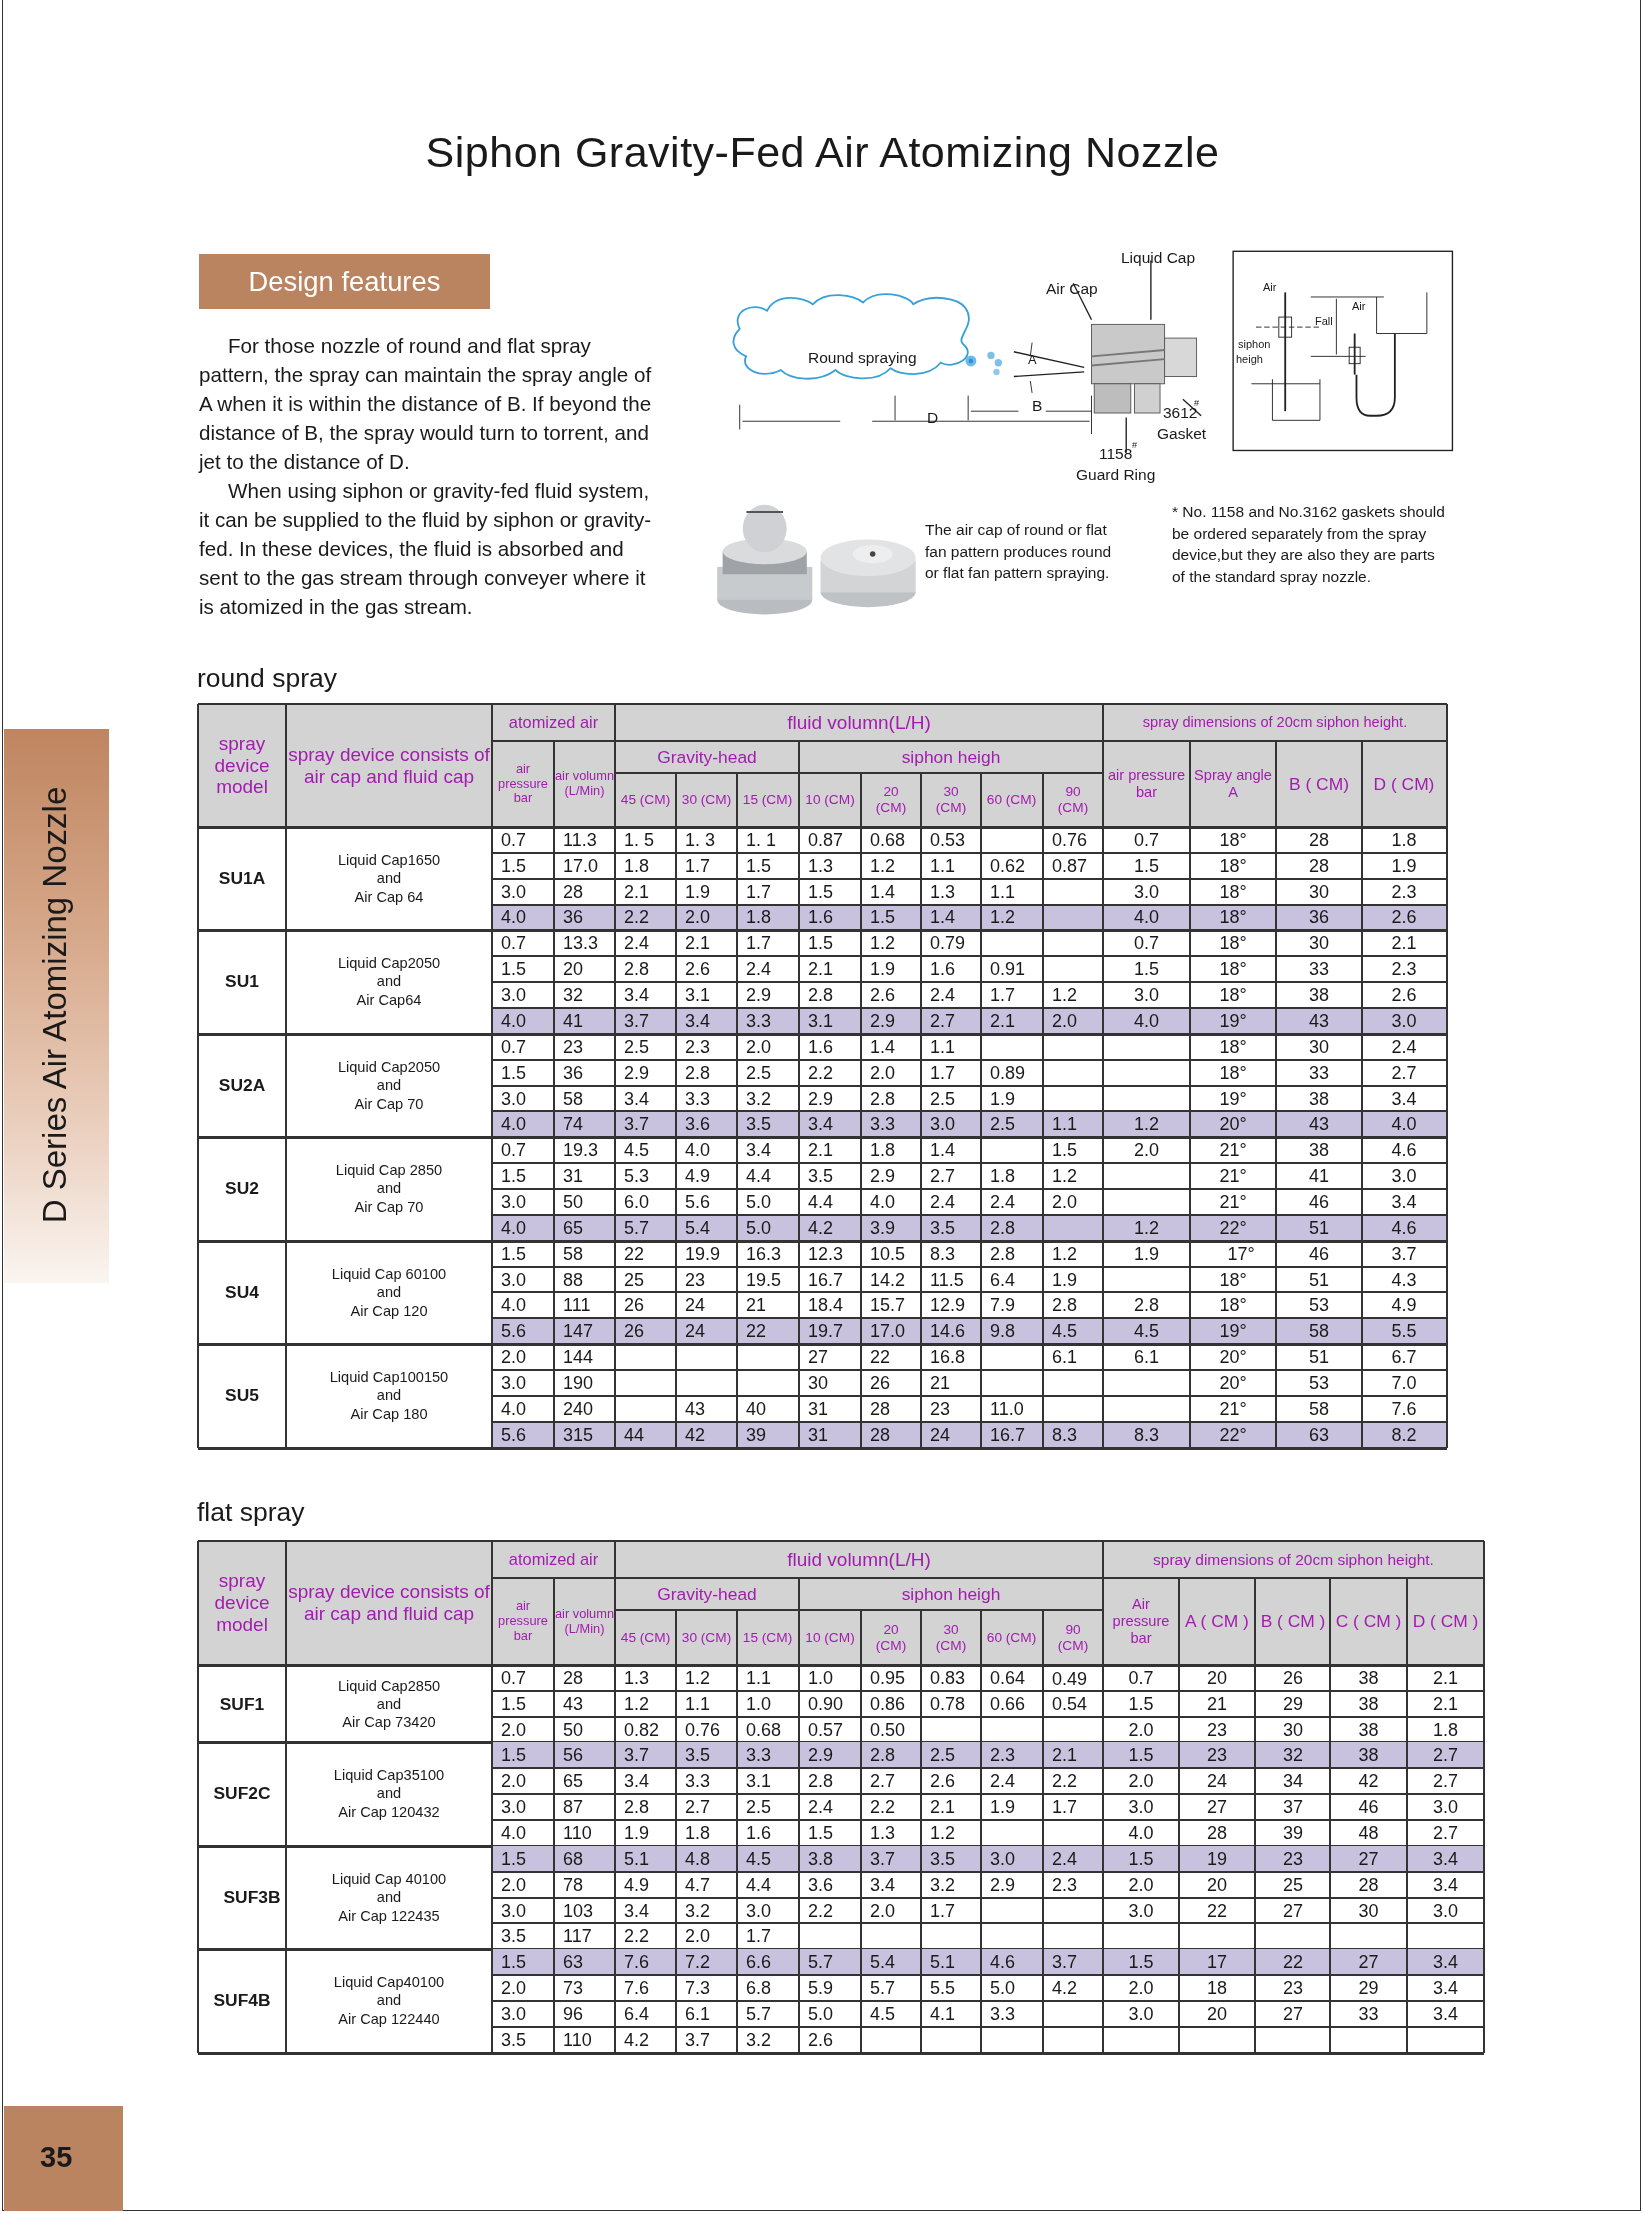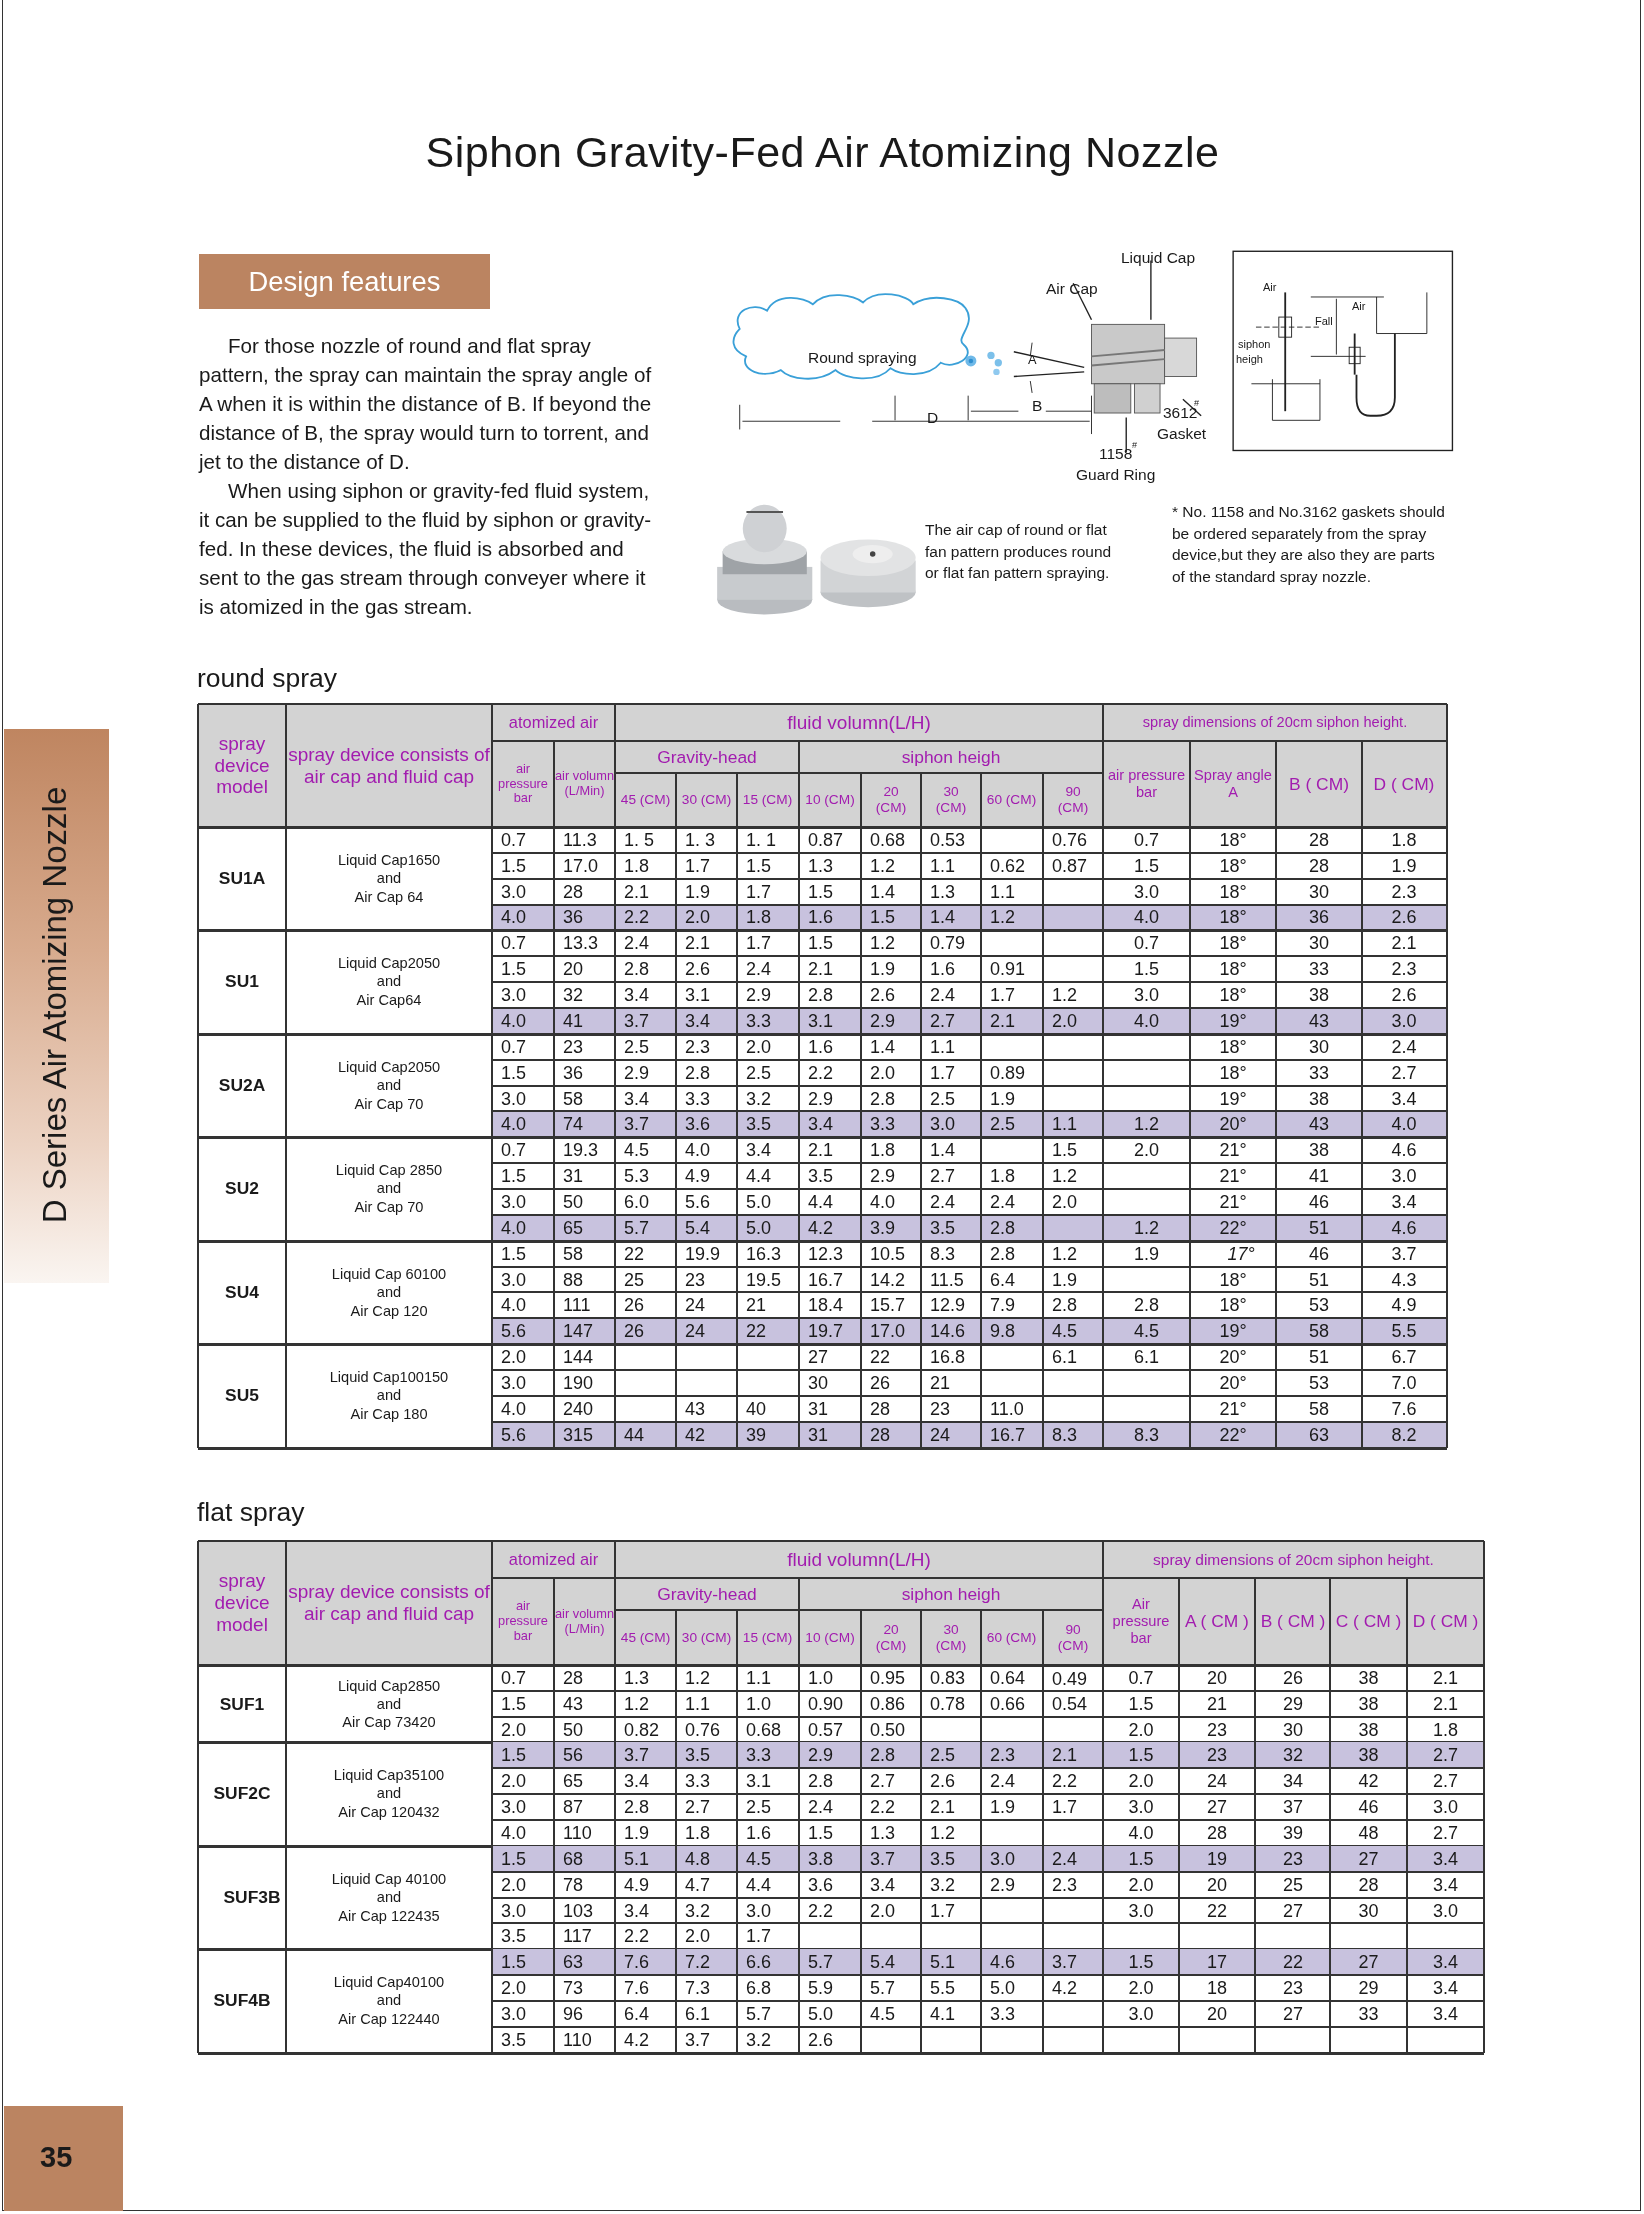"17°" div.cell { font-style: italic -> none }
